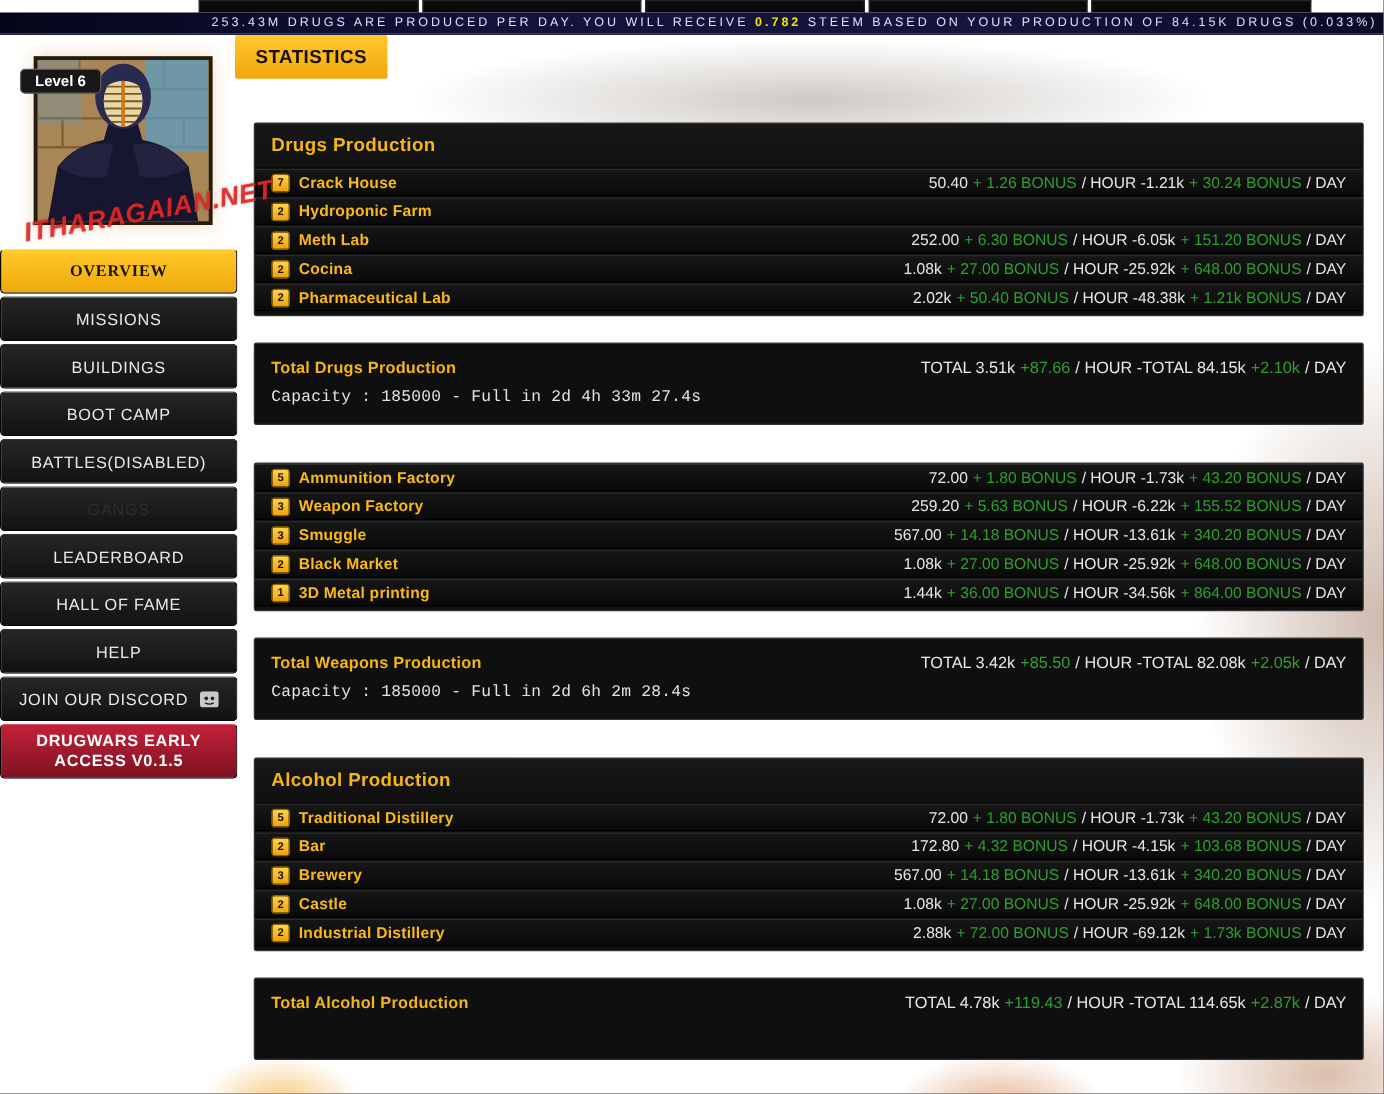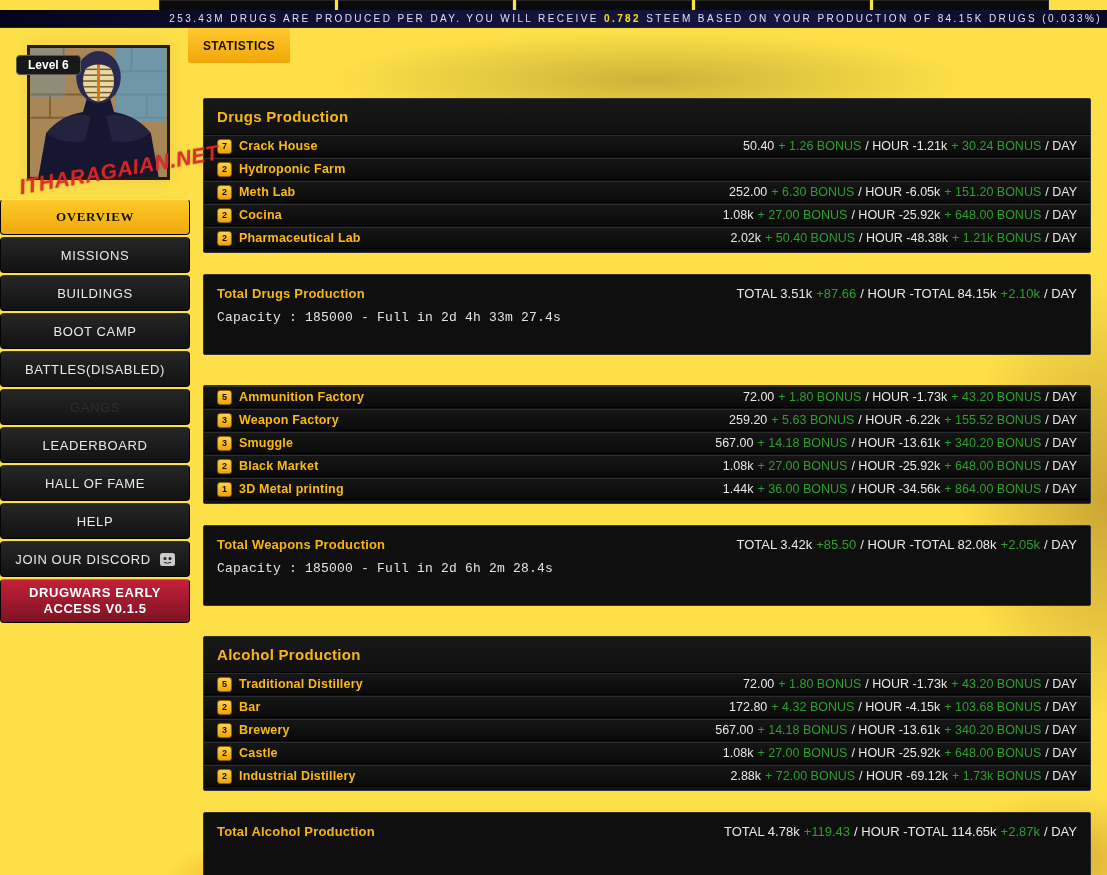"253.43M DRUGS ARE PRODUCED PER" #app { background: #fde047 -> #ffffff }
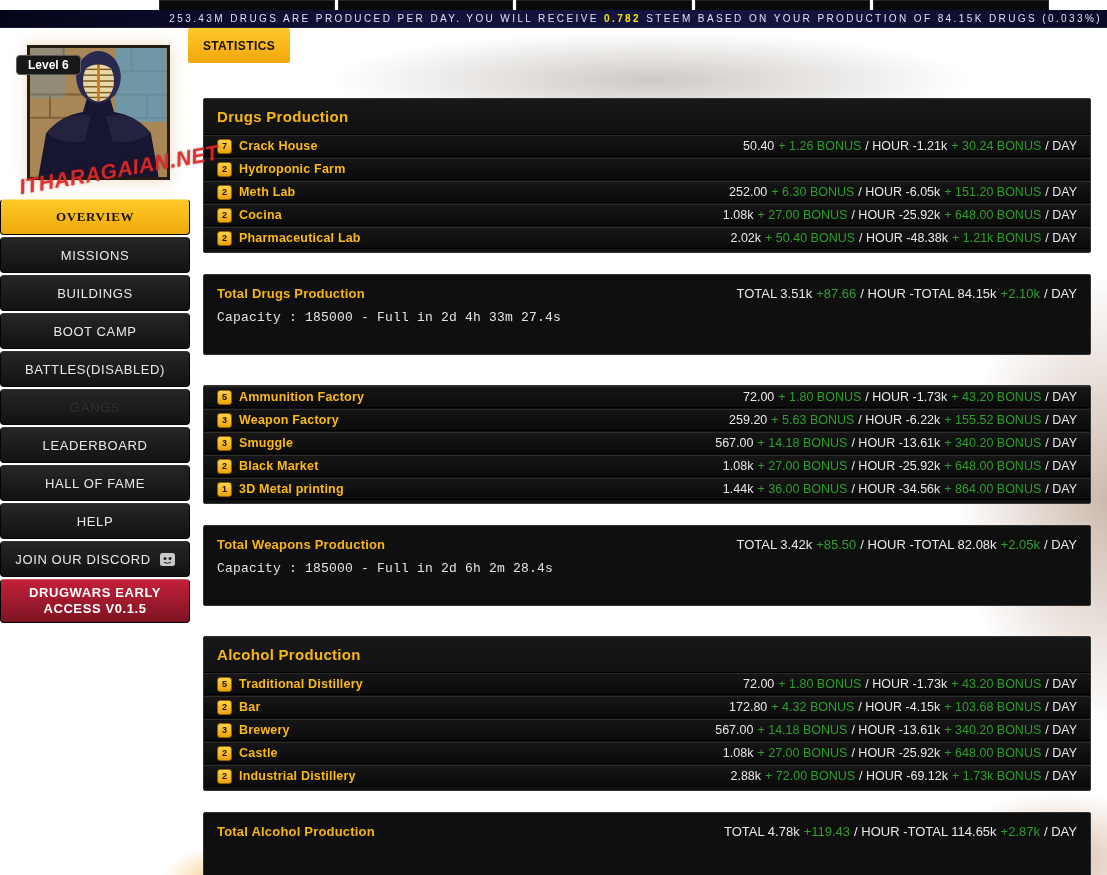"STATISTICS" .stats-tab { font-size: 12px -> 15px; width: 102px -> 122px }
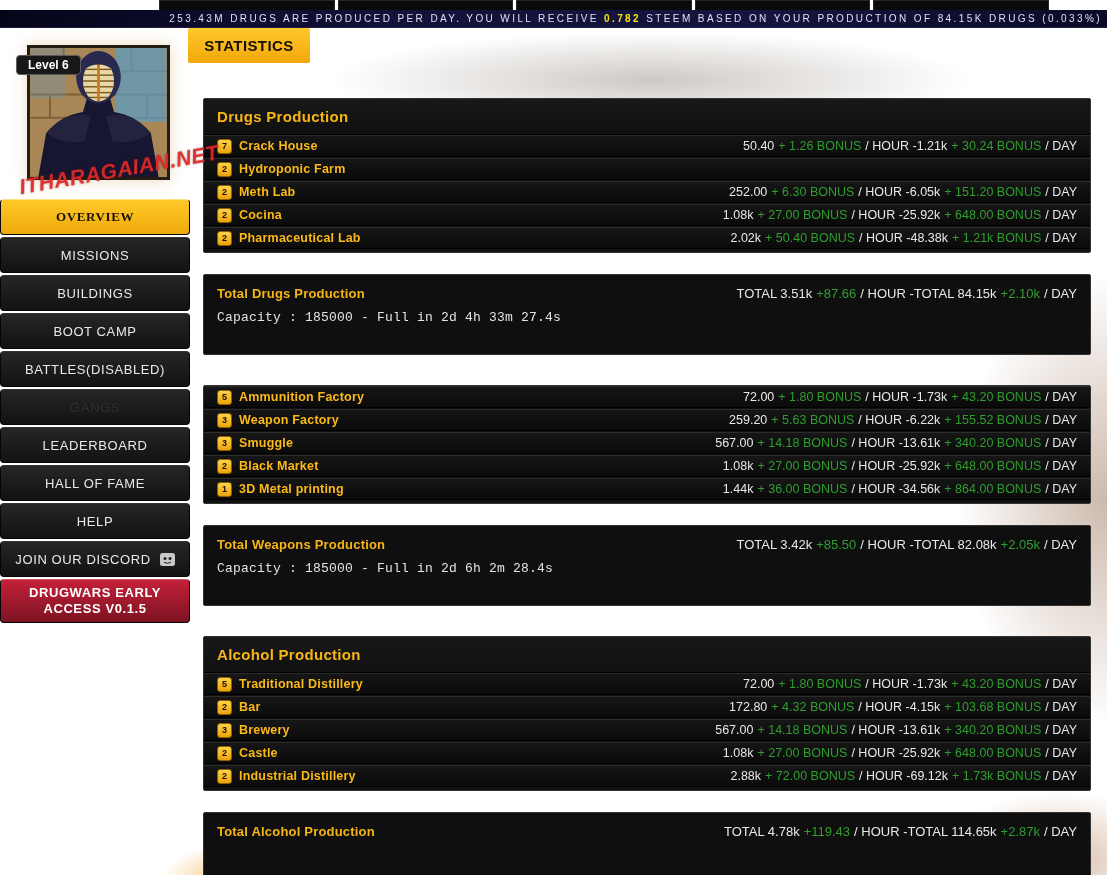"Total Drugs Production" .total-box { height: 81px -> 66px }
